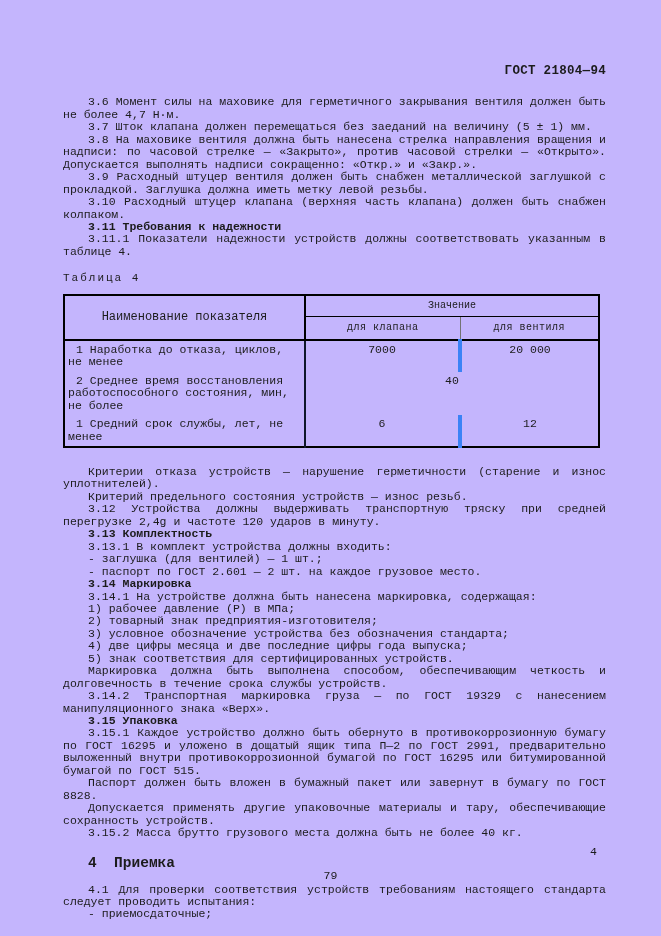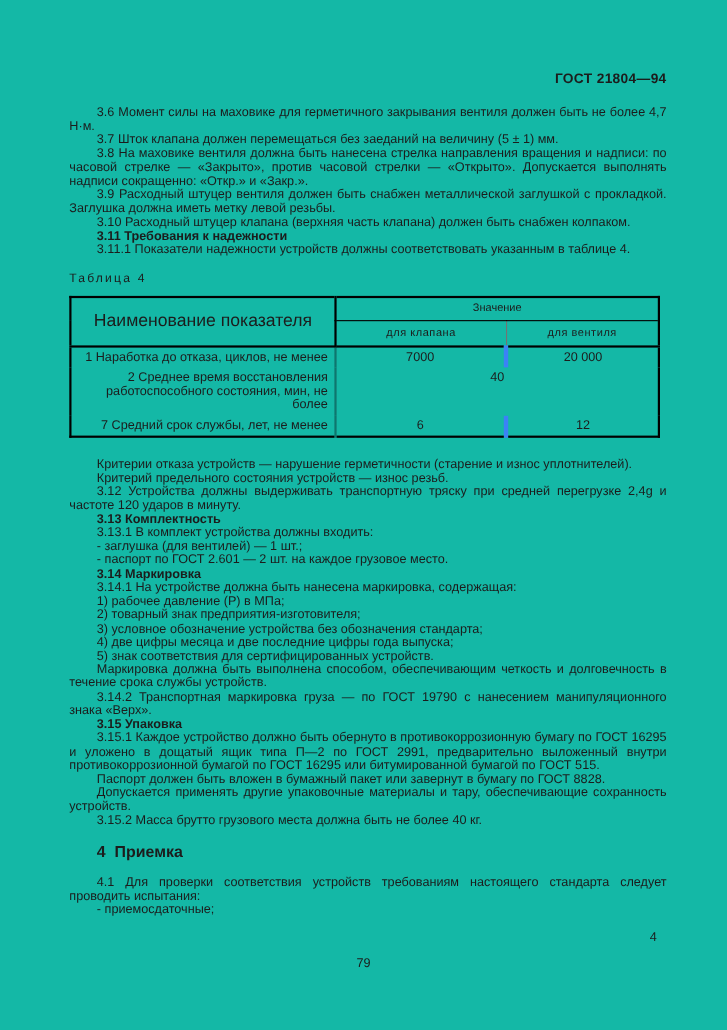"ГОСТ 21804—94" .page { background: #14b8a6 -> #c4b5fd; font-family: Liberation Sans, sans-serif -> Liberation Mono, monospace }
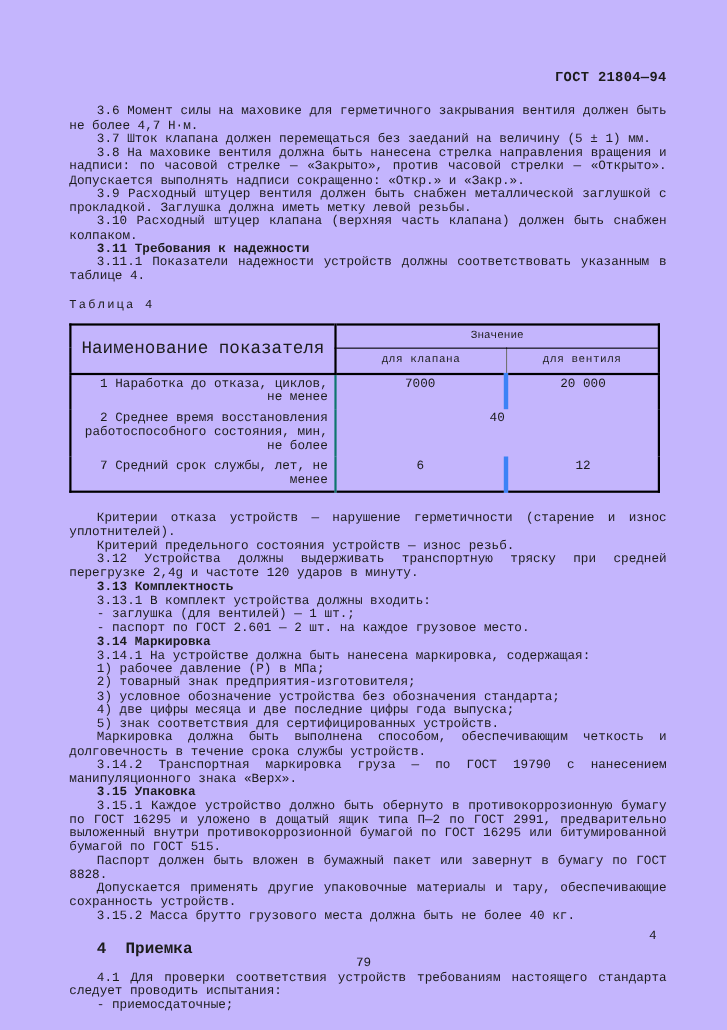"Наименование показателя" .t4 .th-name { font-size: 16px -> 12px }
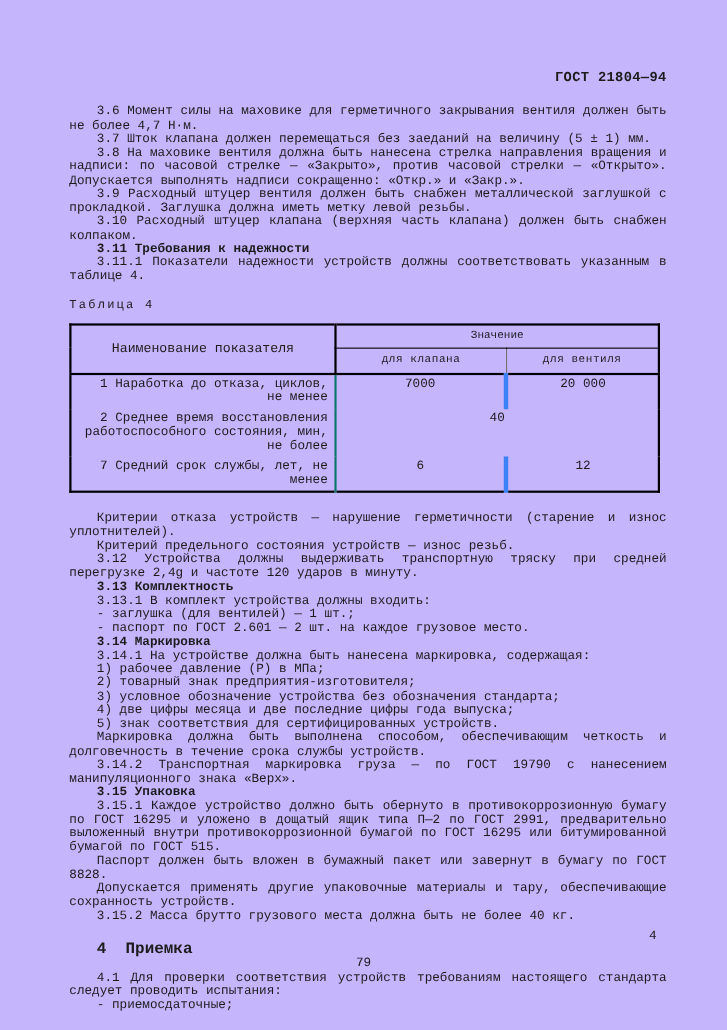"1 Наработка до отказа, циклов," .t4 .name { border-right: 2px solid #0f766e -> 2px solid #0f172a; text-align: right -> none }
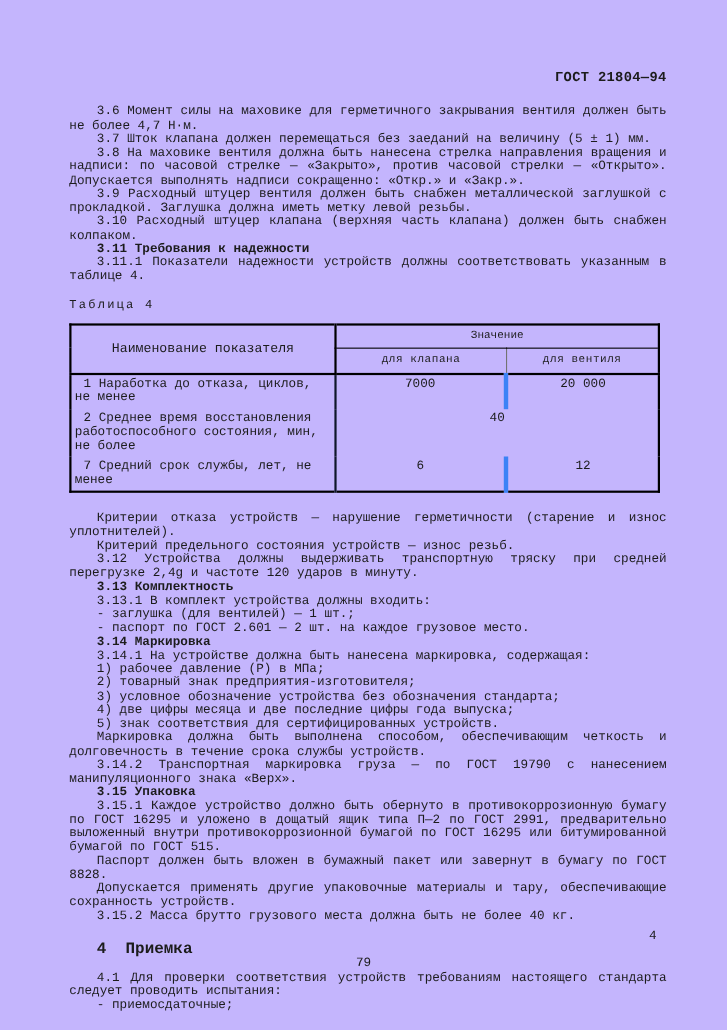"7 Средний срок службы, лет," td.name { text: 7 -> 1 }
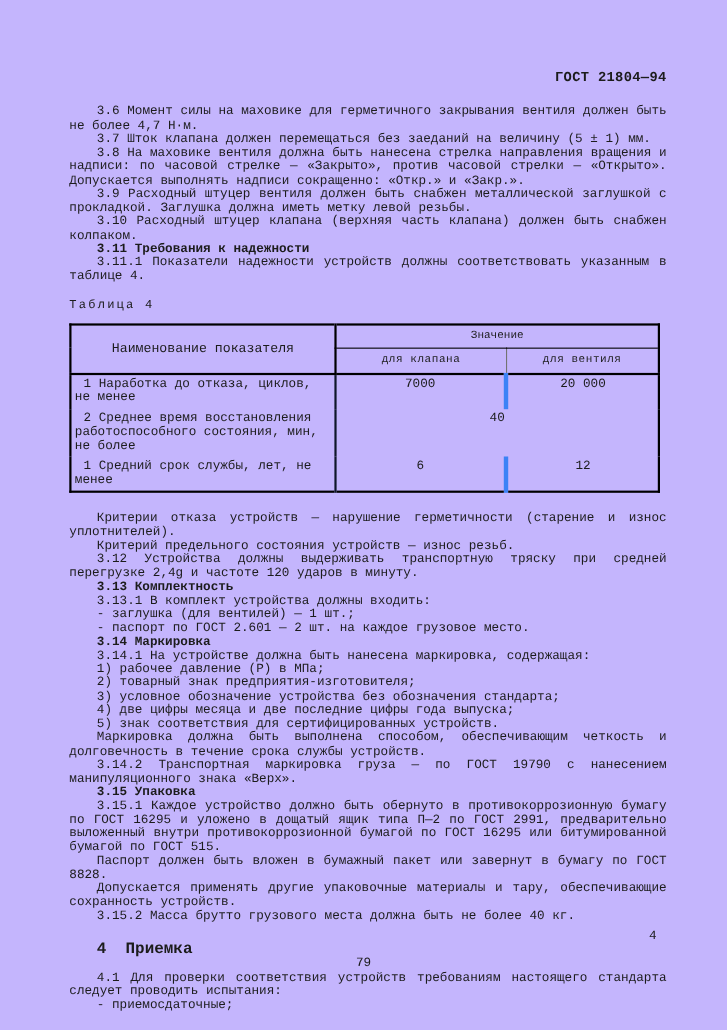"3.14.2 Транспортная маркировка груза —" p.para { text: 19790 -> 19329 }
